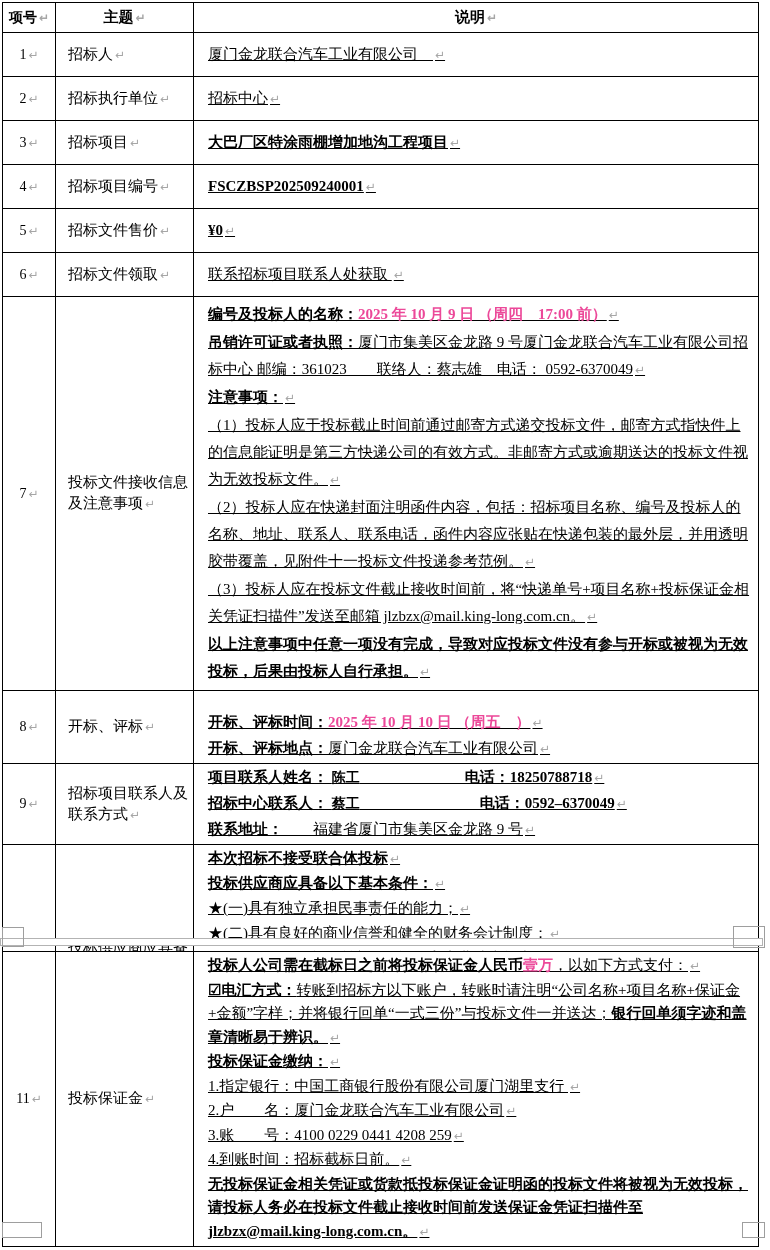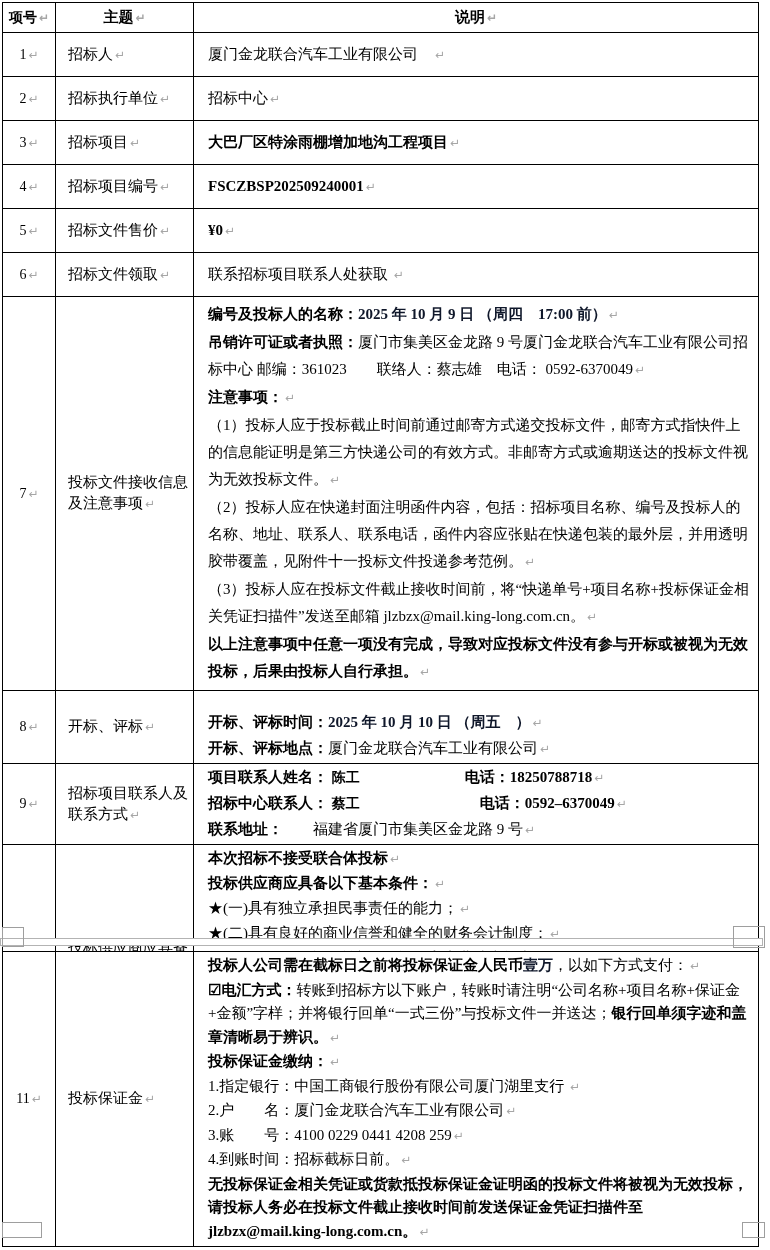"厦门金龙联合汽车工业有限公司 ↵" .desc-cell { text-decoration: none -> underline }
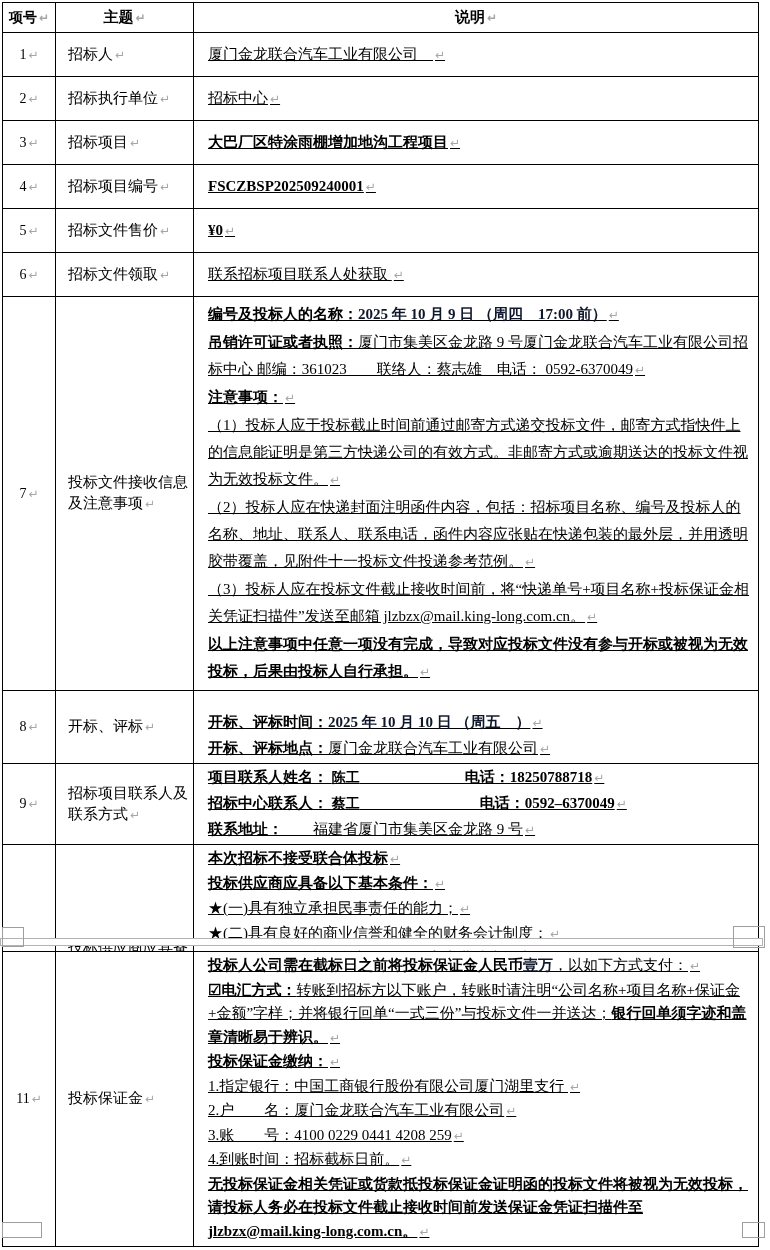"2025 年 10 月 9" .blue { color: #0f172a -> #ec4899 }
